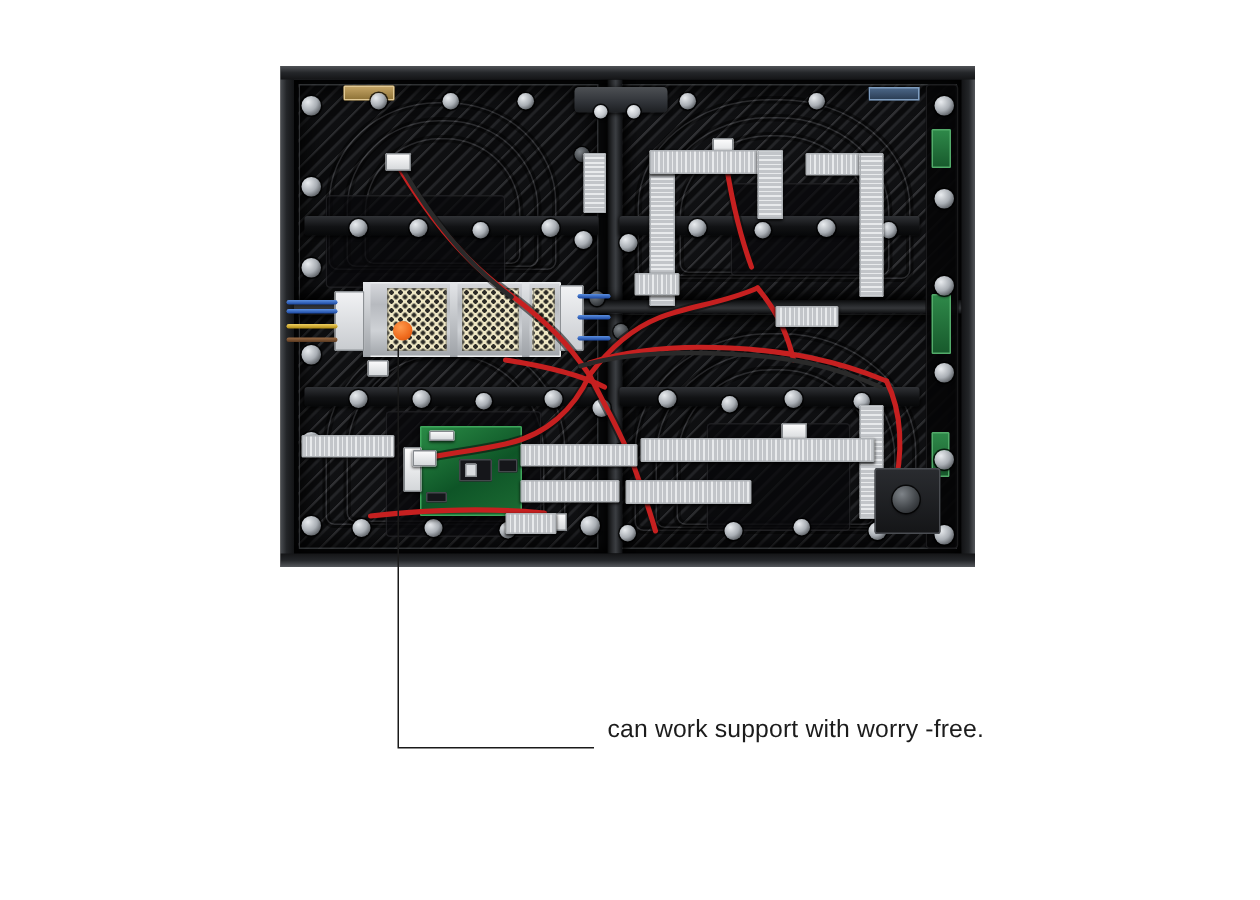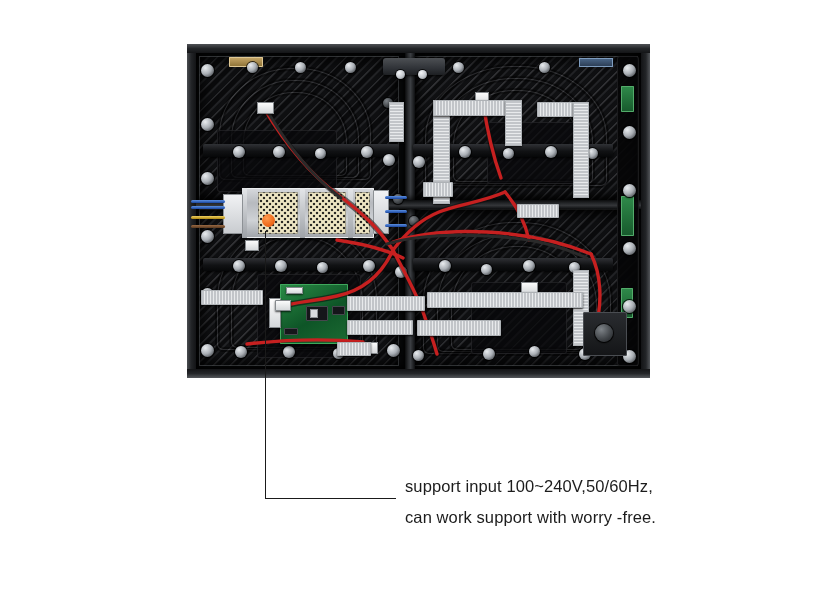"support input 100~240V,50/60Hz," div { html: <div>support input 100~240V,50/60Hz,</div> -> none }
